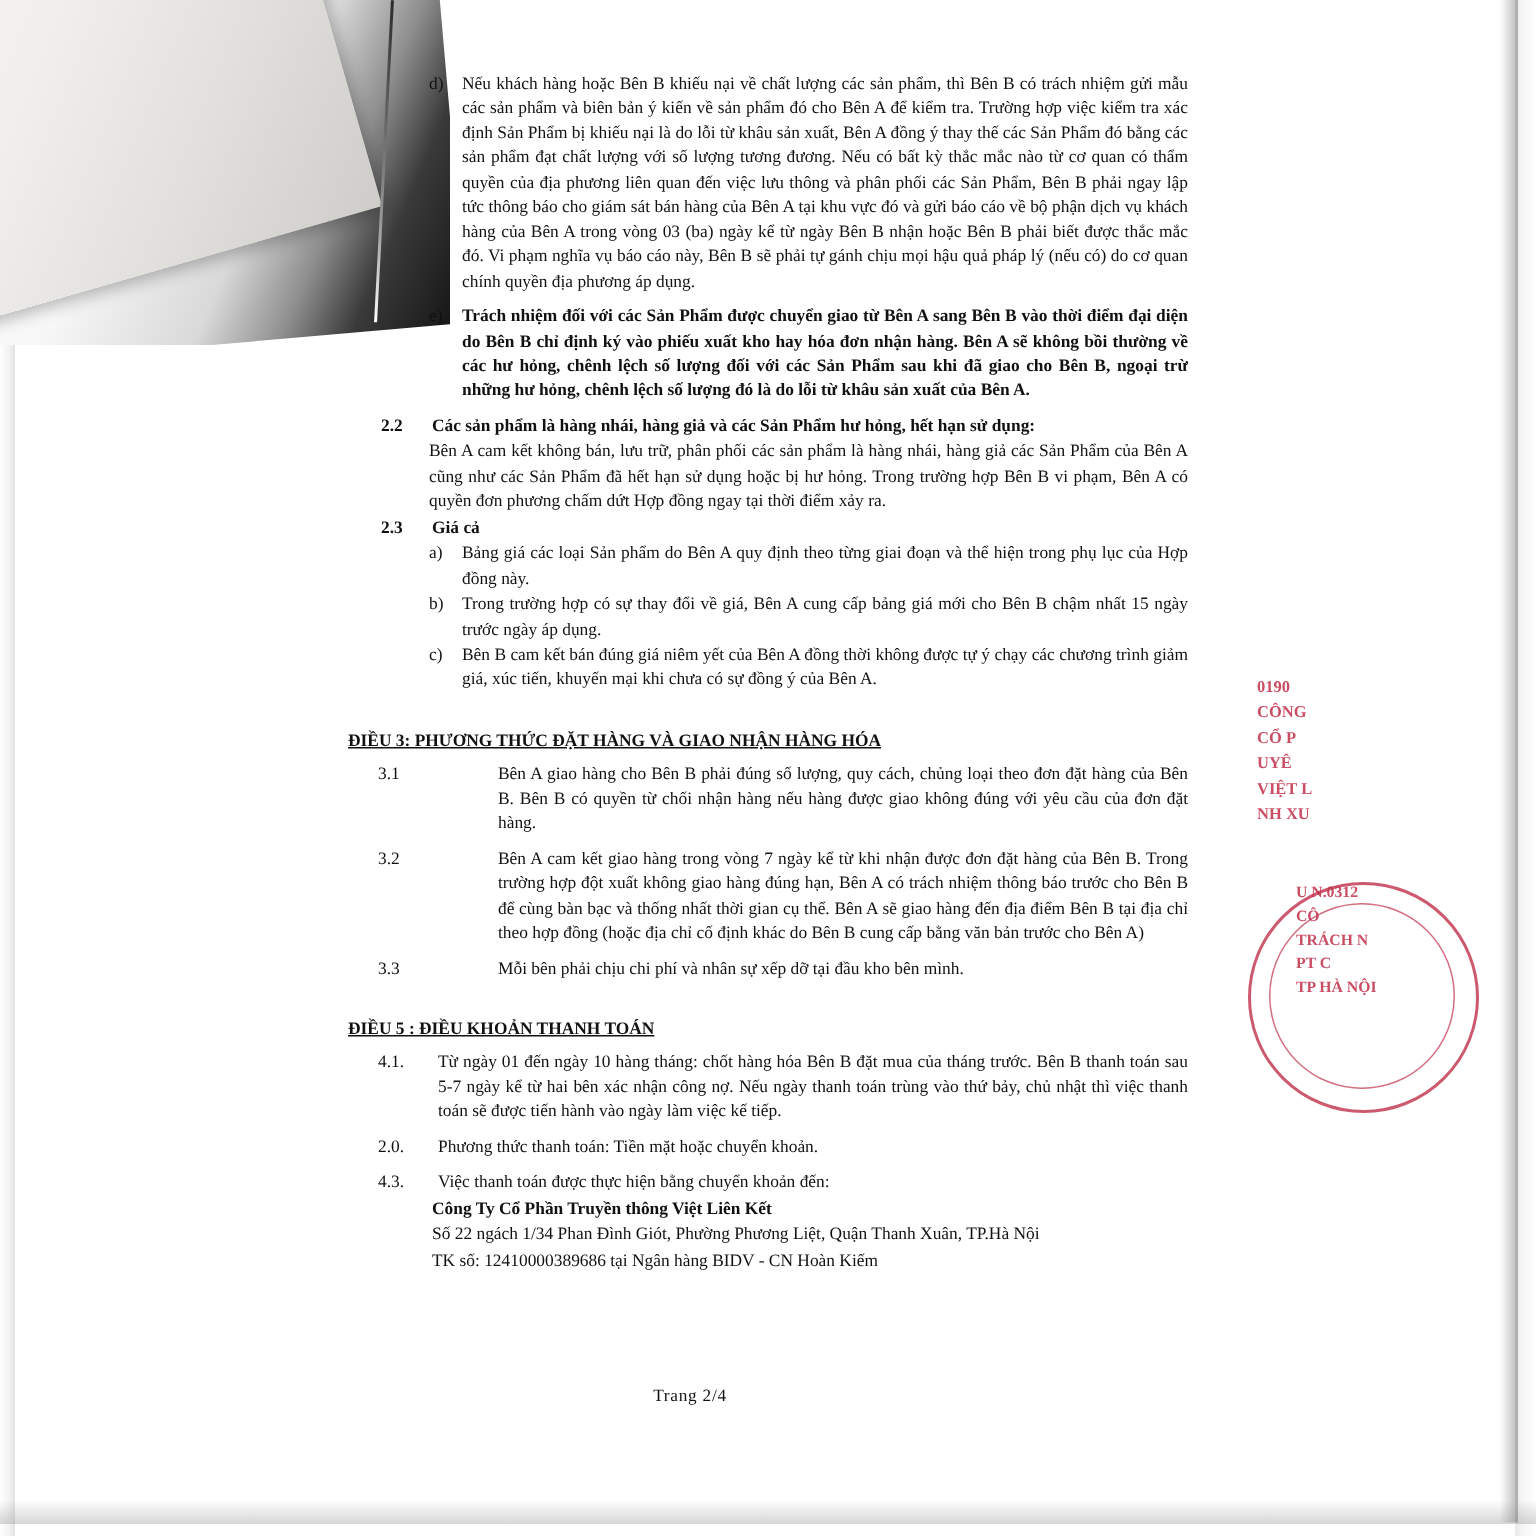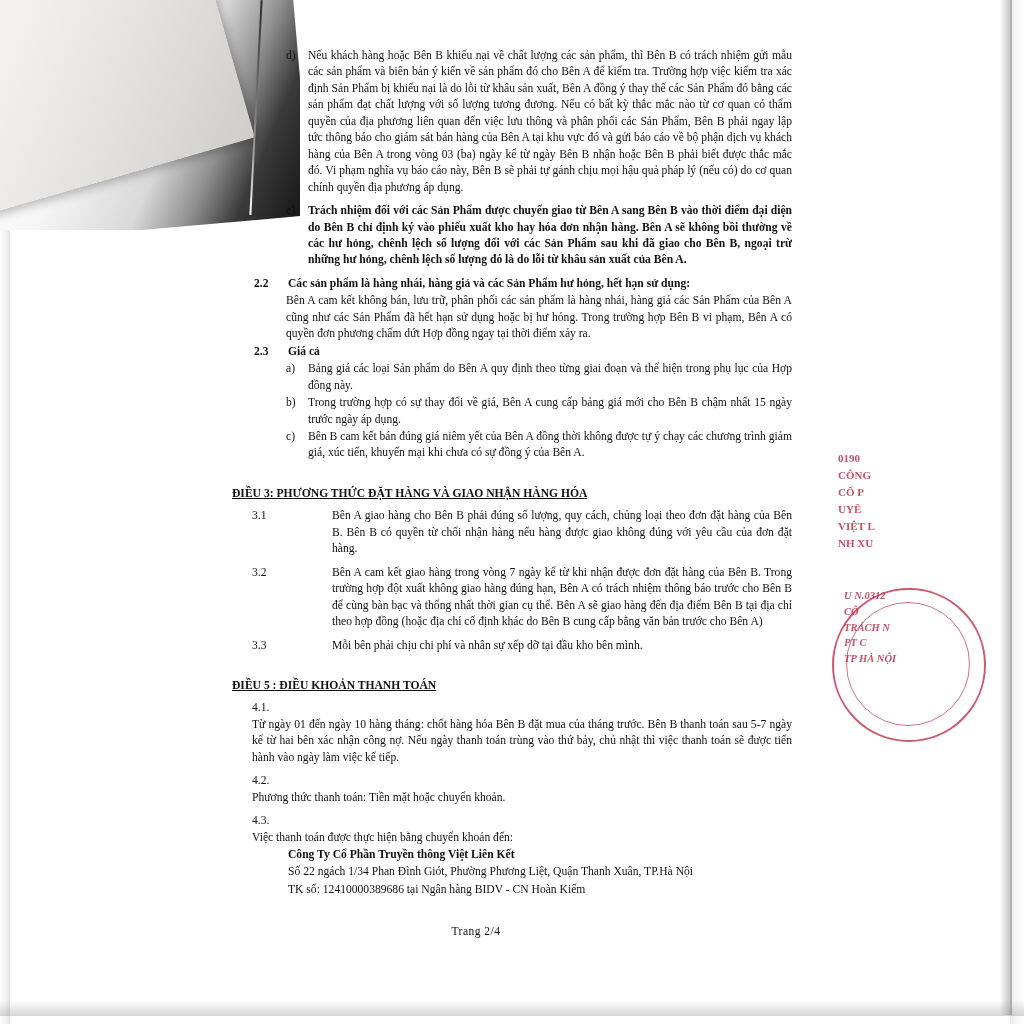"U N.0312" .stamp-2 { font-style: italic -> none; left: 844px -> 864px }
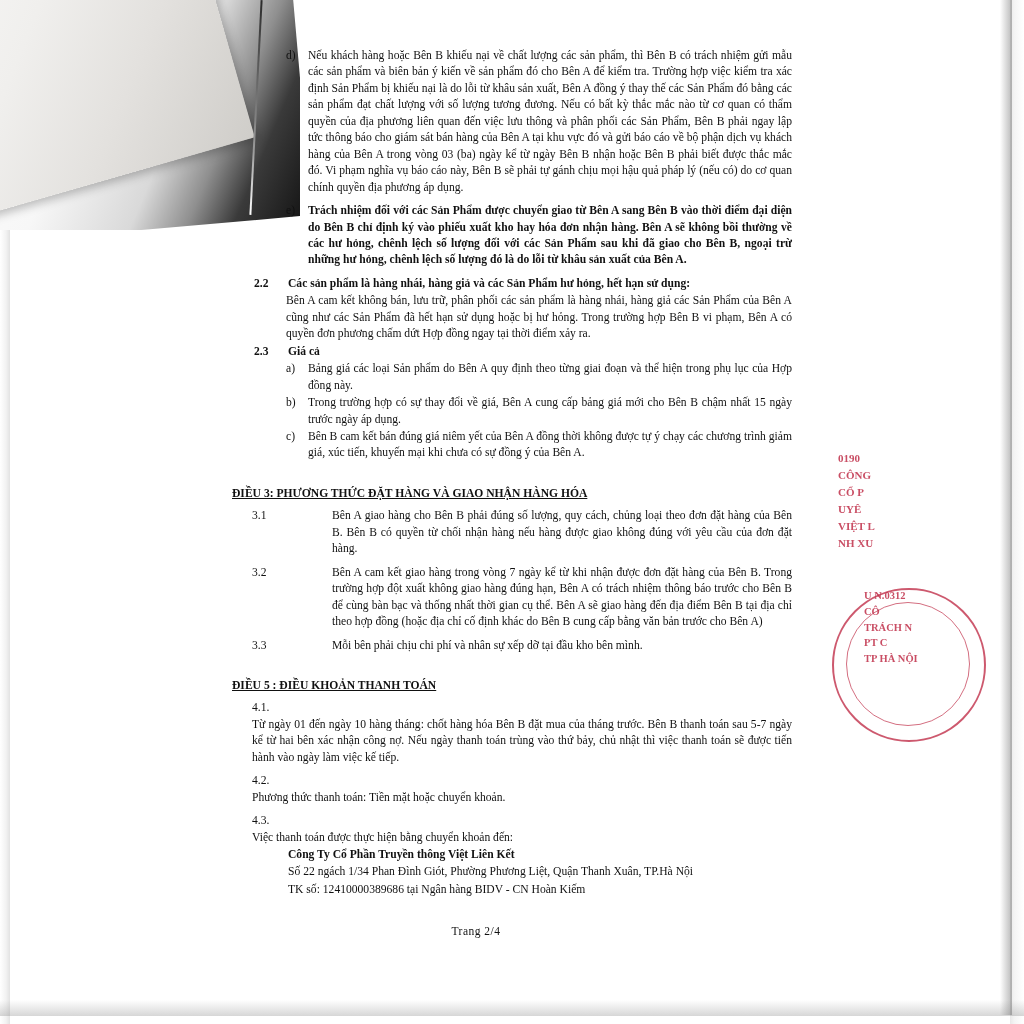"4.1." .lvl-42 { flex-direction: column -> none }
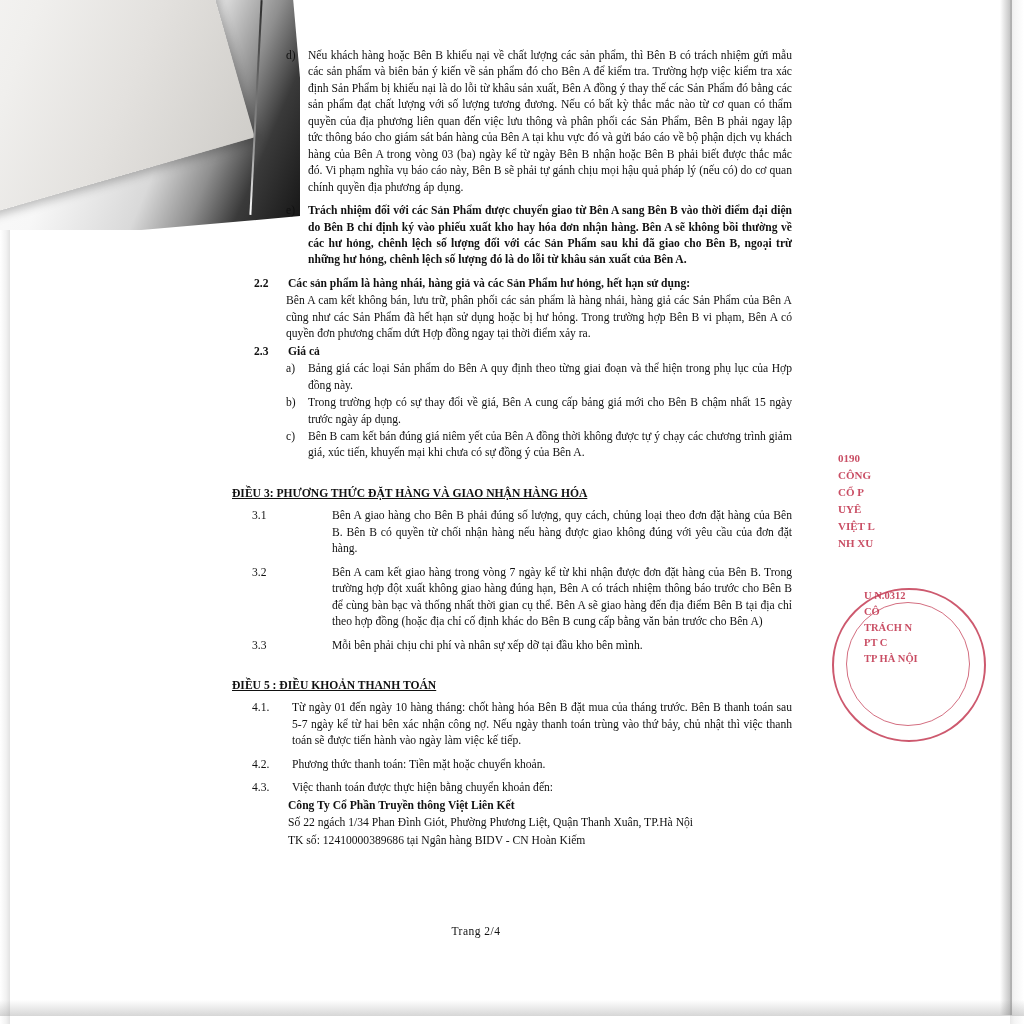"4.2." span.mk { text: 4.2 -> 2.0 }
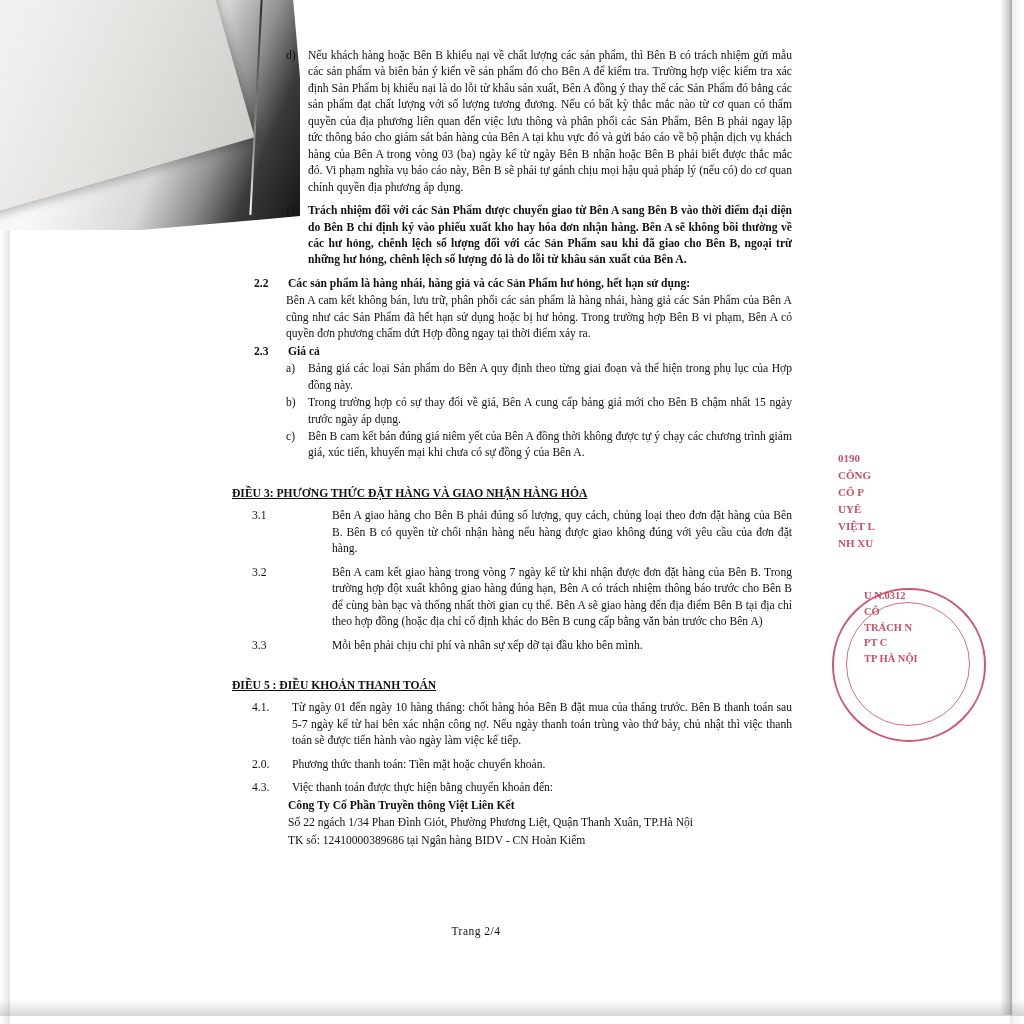"Trang 2/4" .footer { padding-left: 16px -> none }
